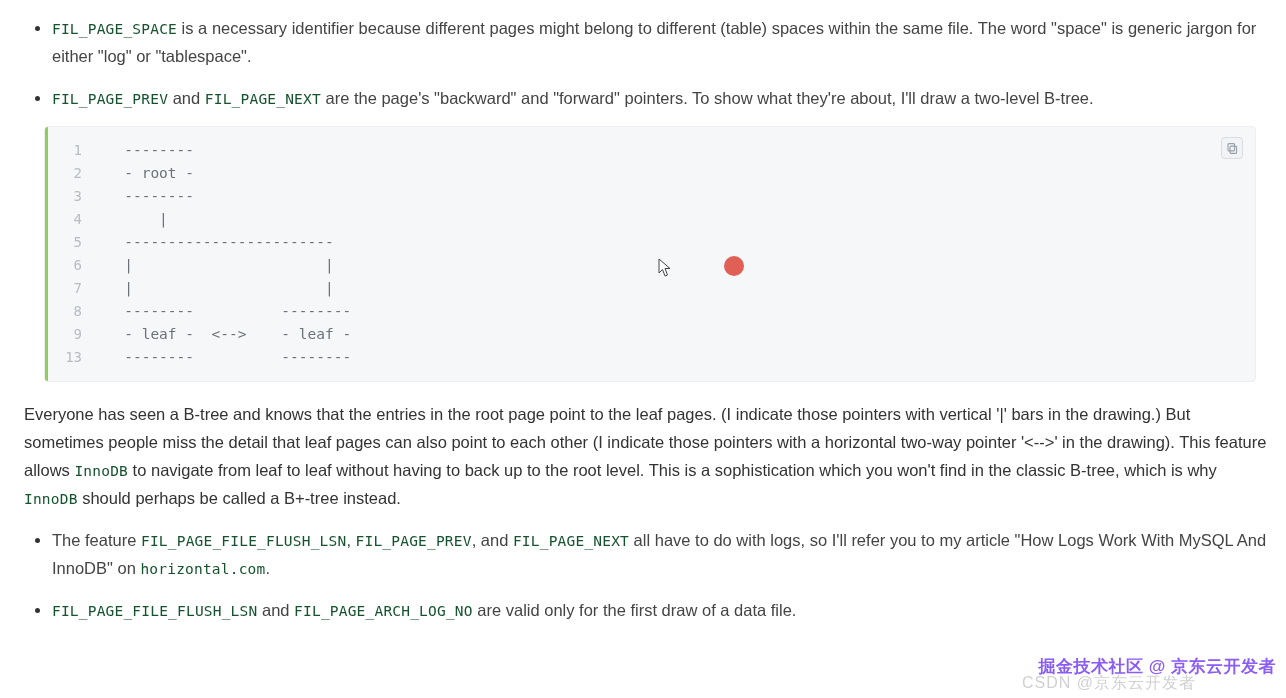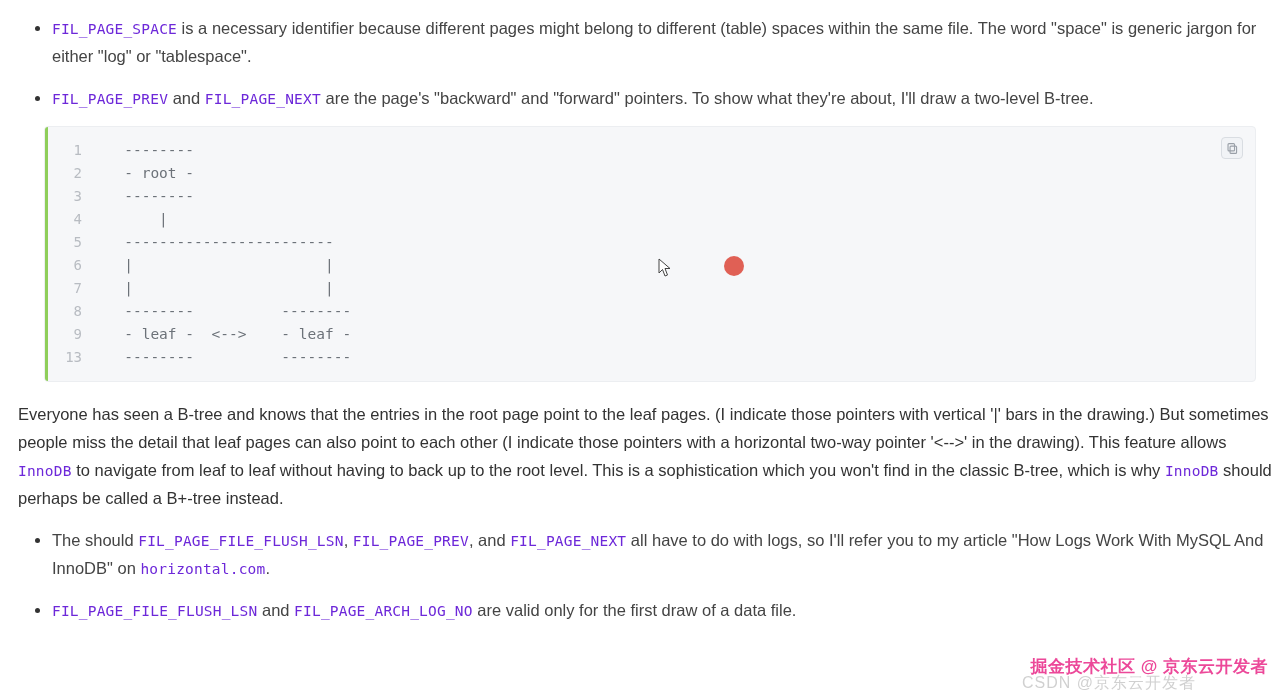"FIL_PAGE_SPACE" code.inline { color: #6d28d9 -> #14532d }
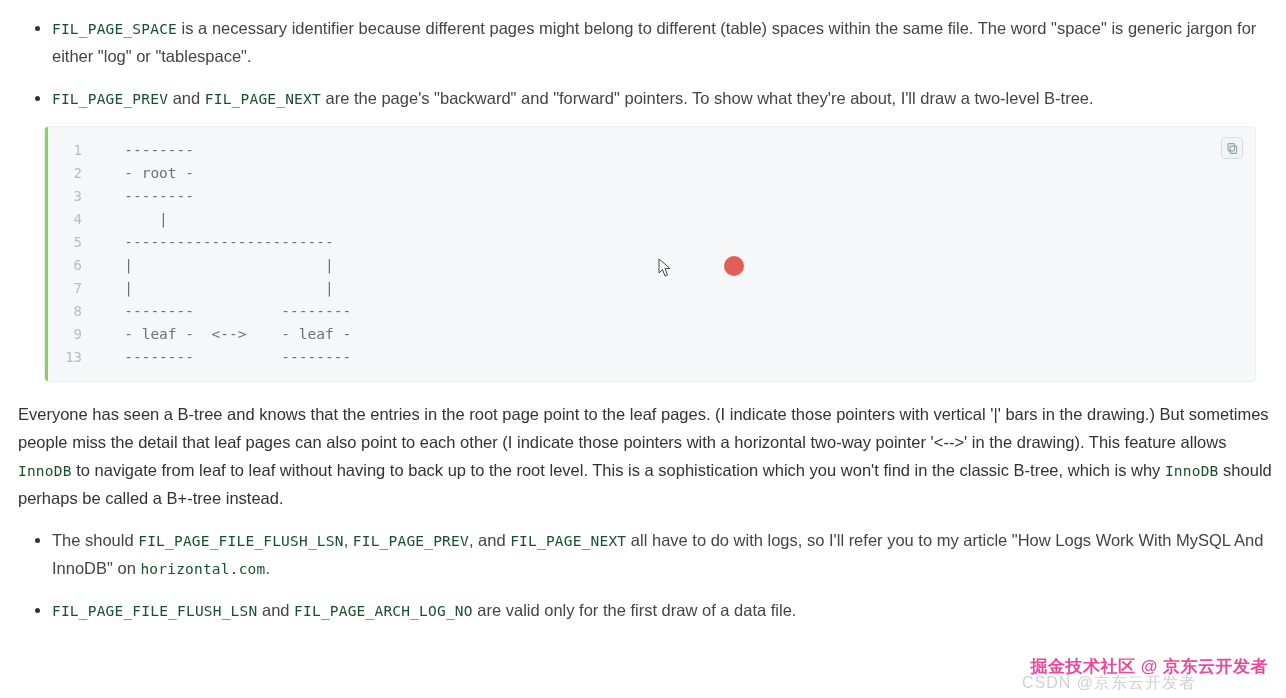"Everyone has seen a B-tree" .para { margin: 6px 0 14px 6px -> 6px 0 14px 12px }
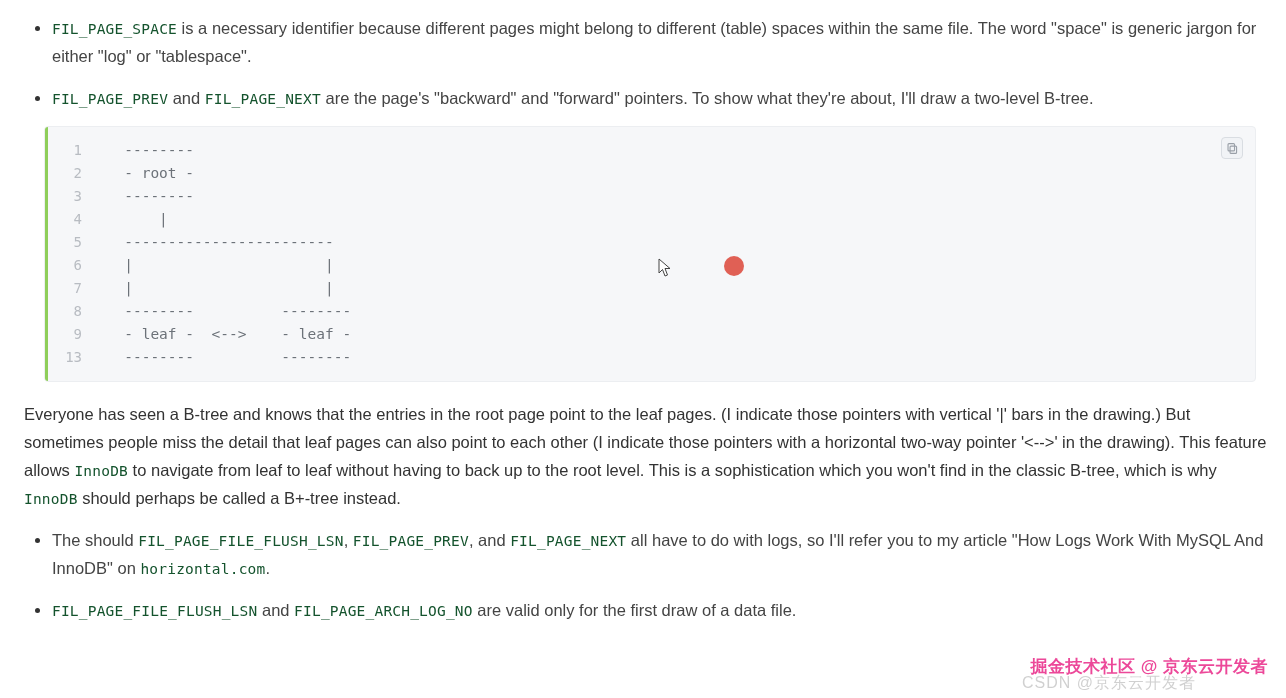"The should" span { text: should -> feature }
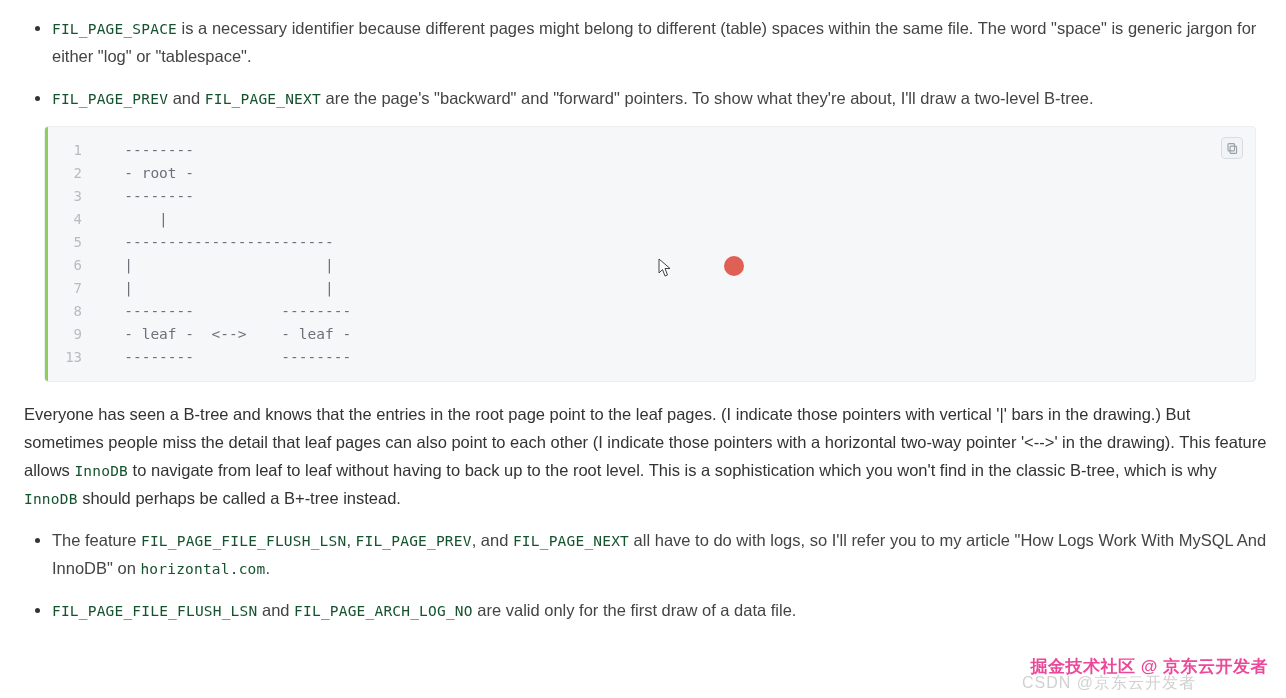"掘金技术社区 @ 京东云开发者" .watermark-right { color: #ec4899 -> #8b5cf6; right: 18px -> 10px }
